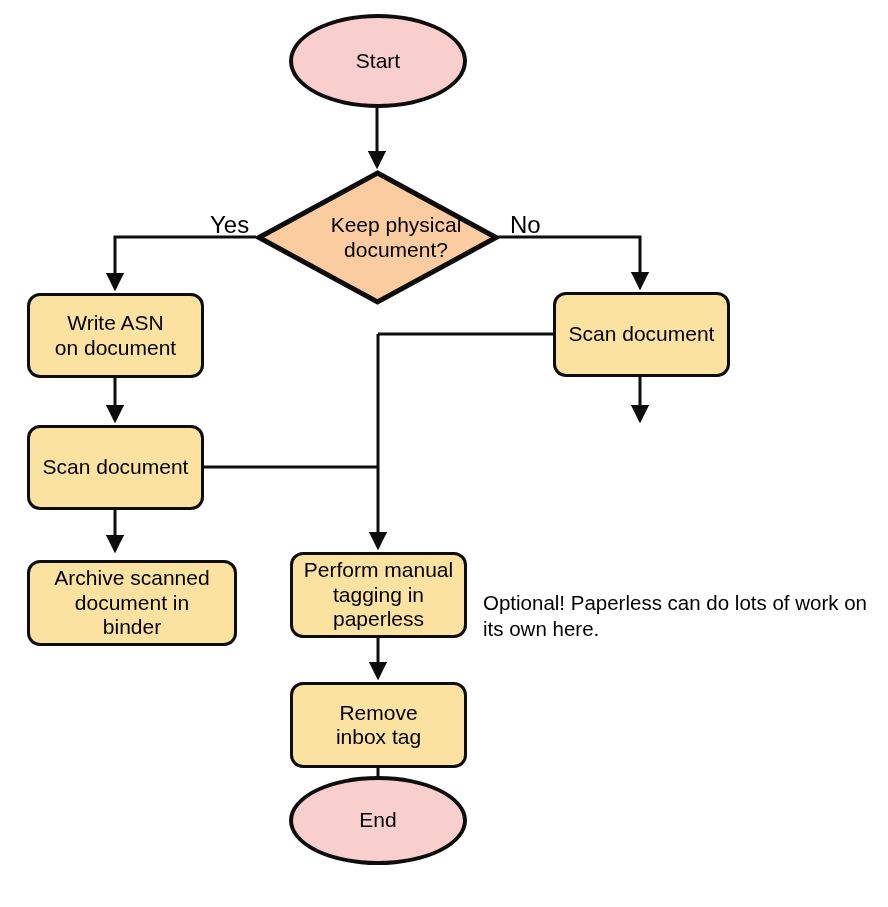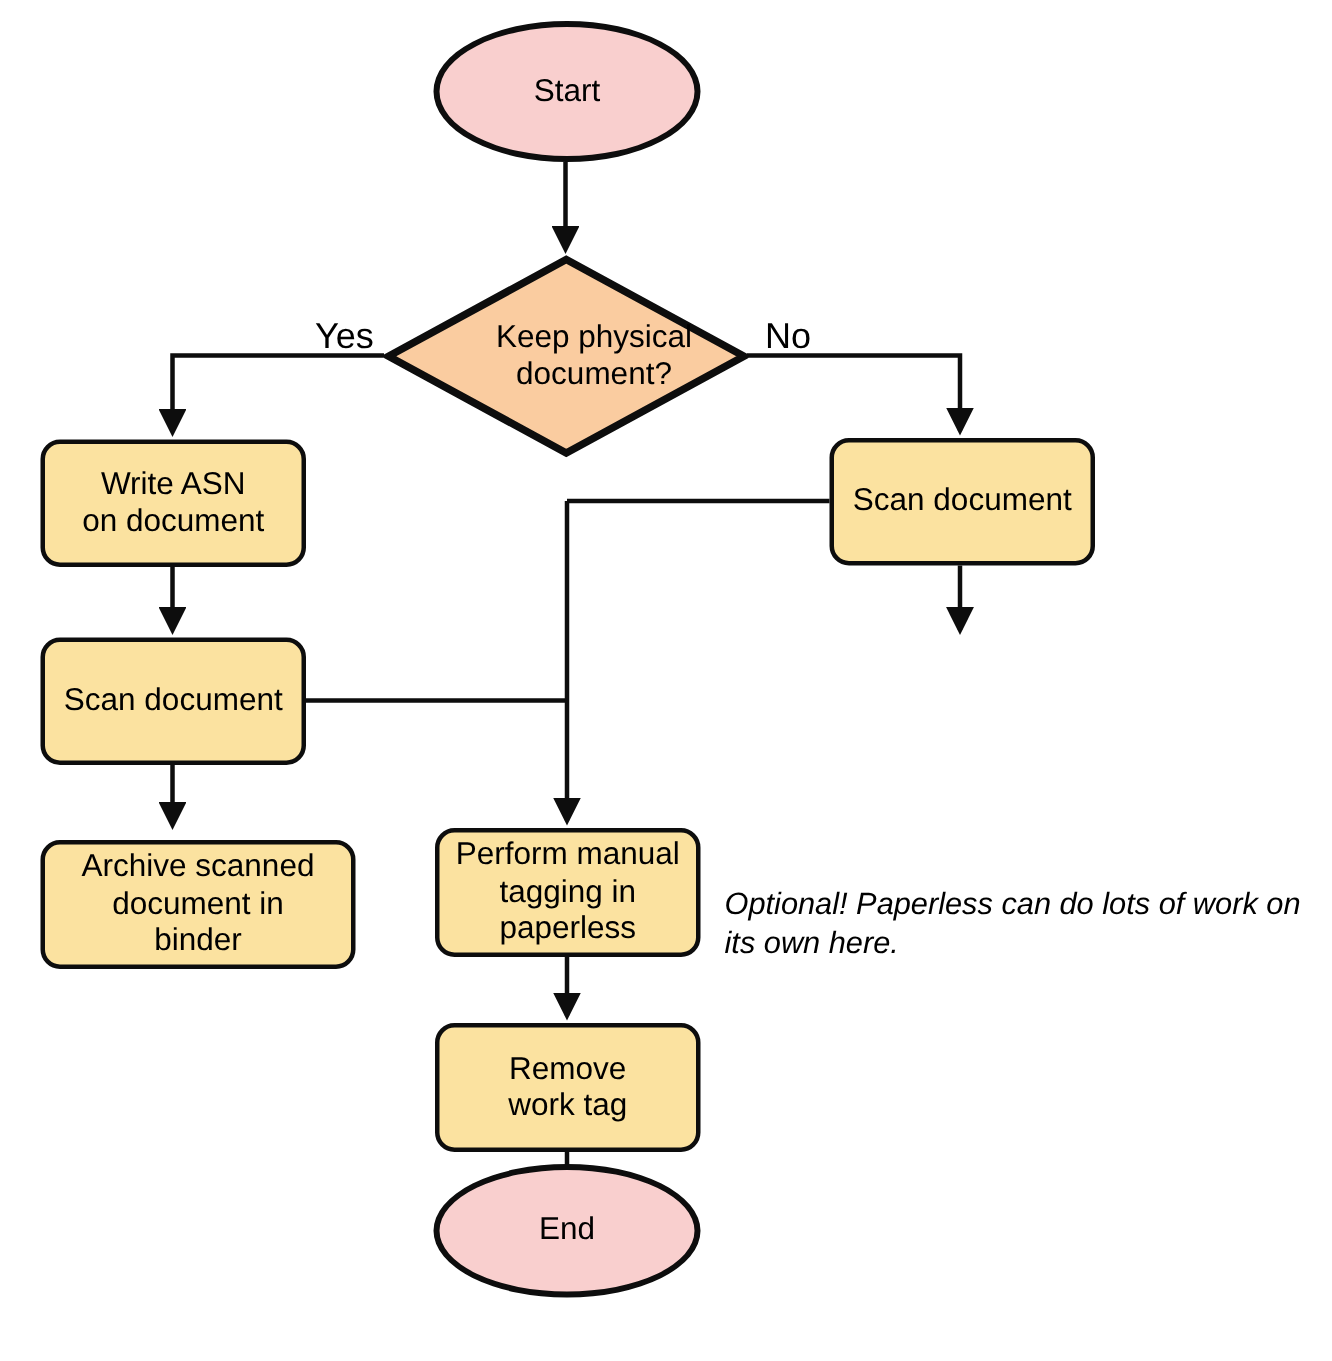"Optional! Paperless can do lots" .annotation { font-style: italic -> none }
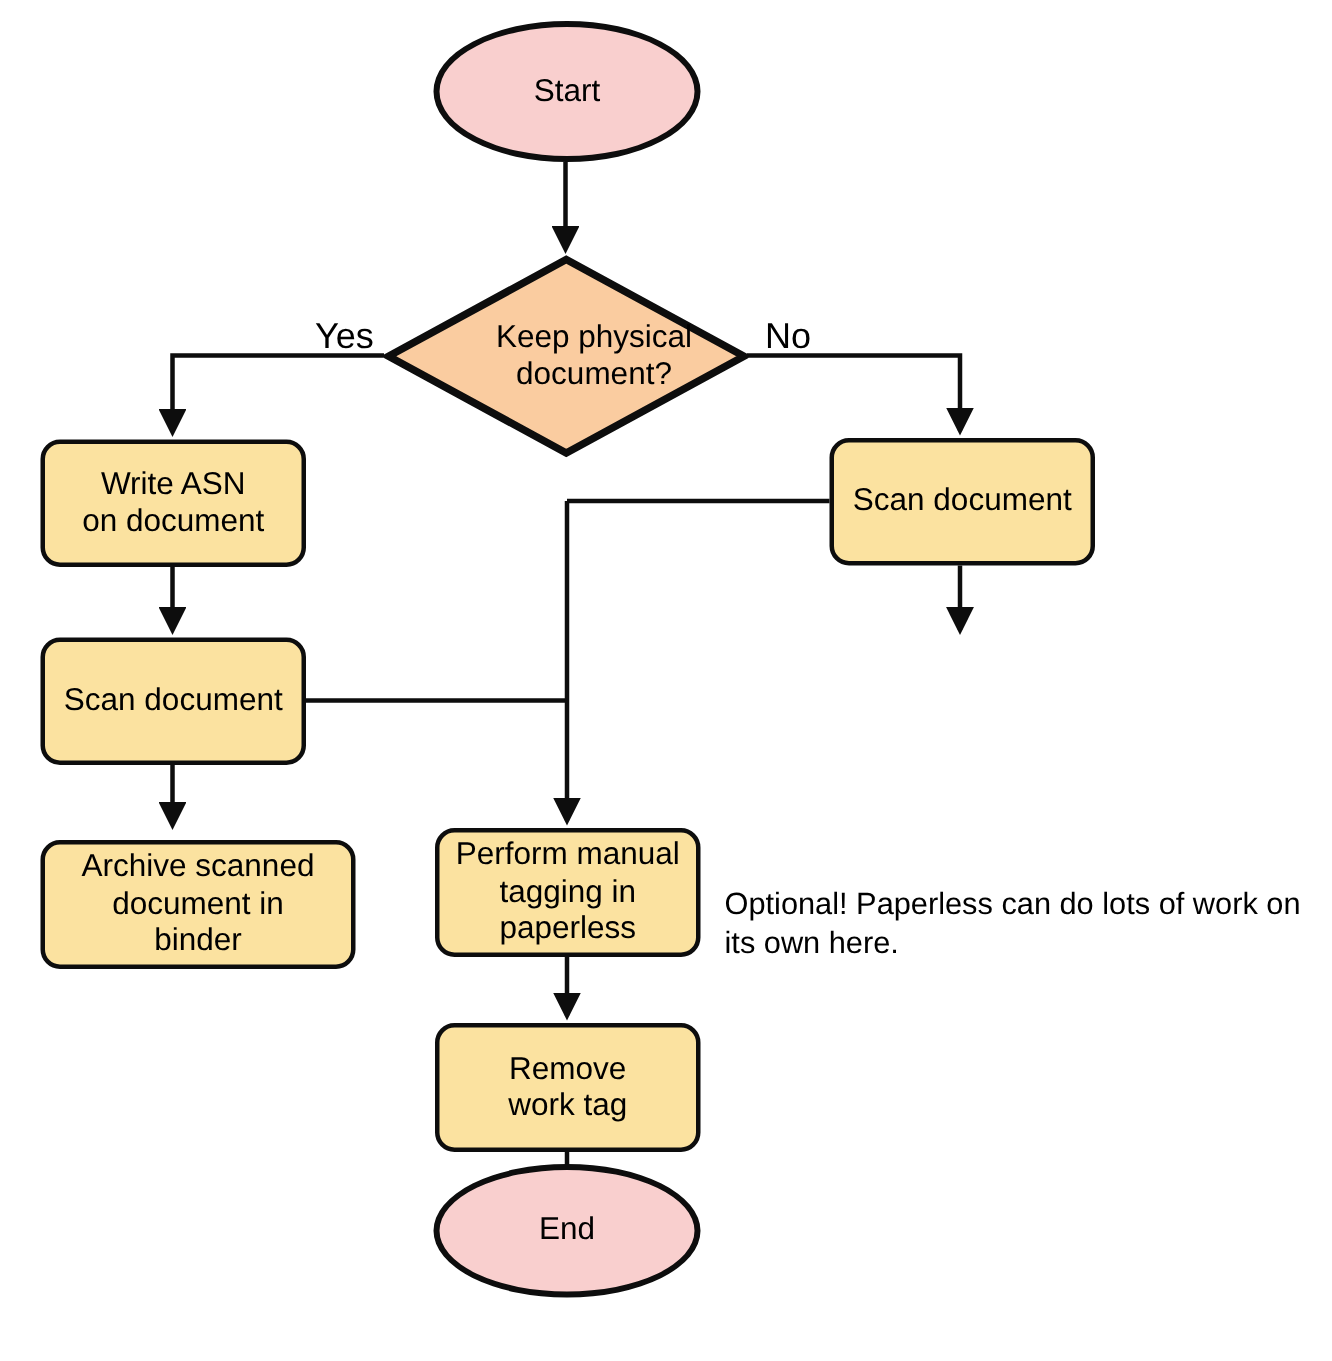"Remove" span { text: work -> inbox }
